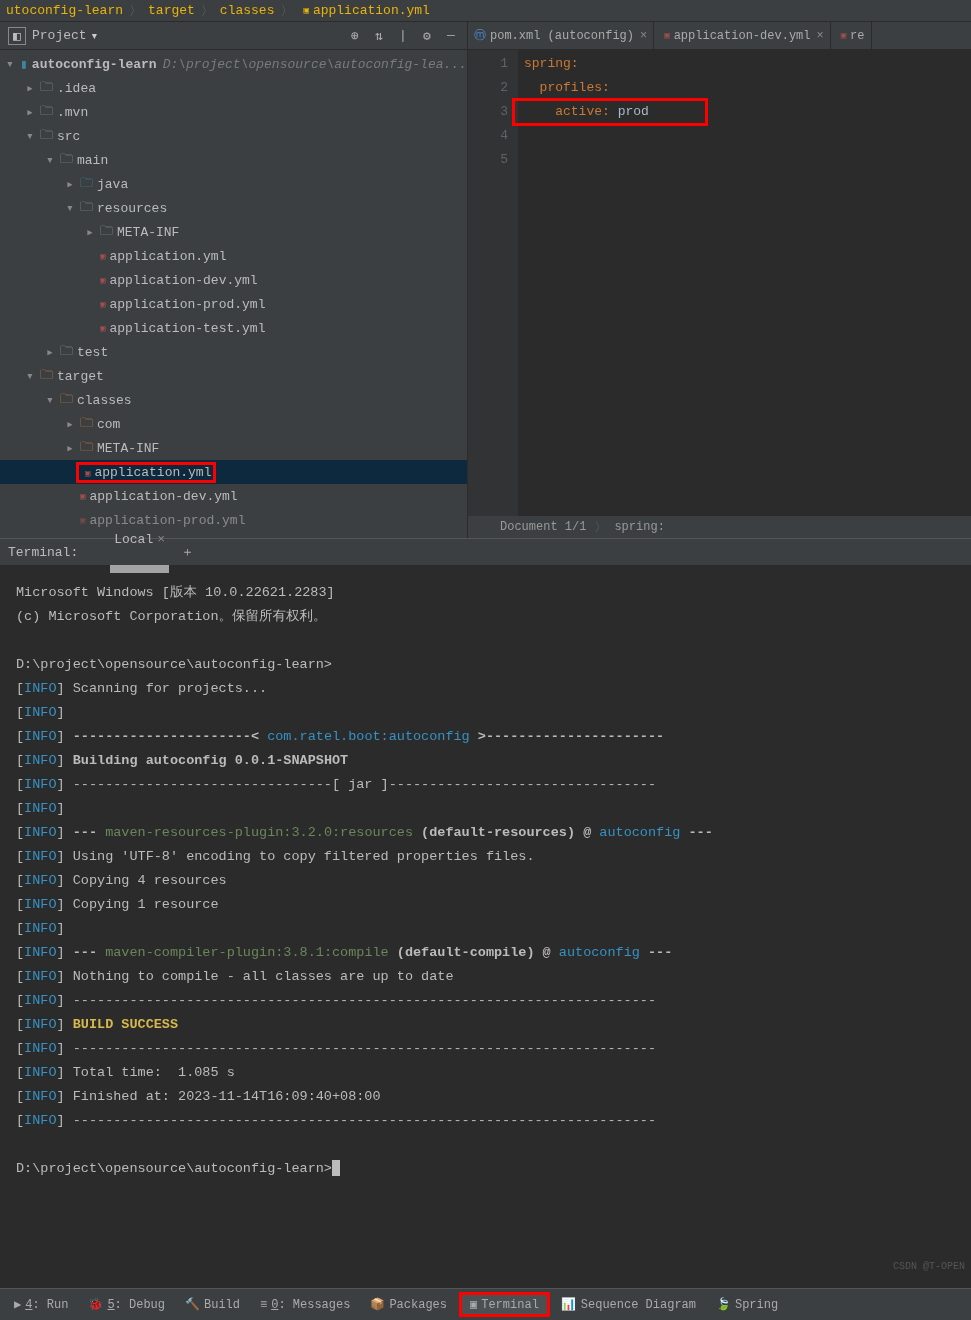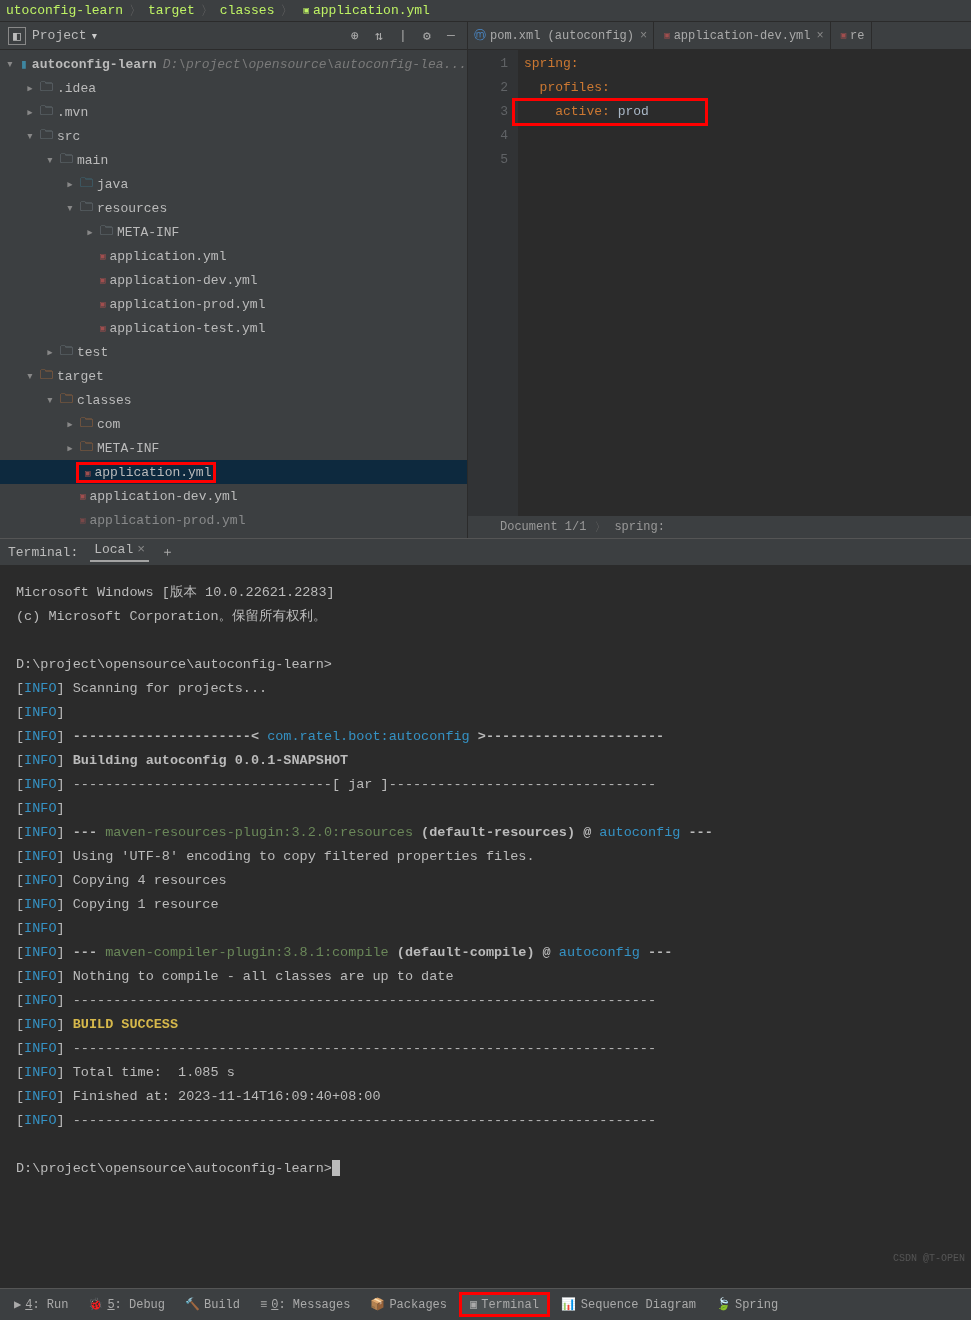"utoconfig-learn" .breadcrumb span { color: #bef264 -> #eab308 }
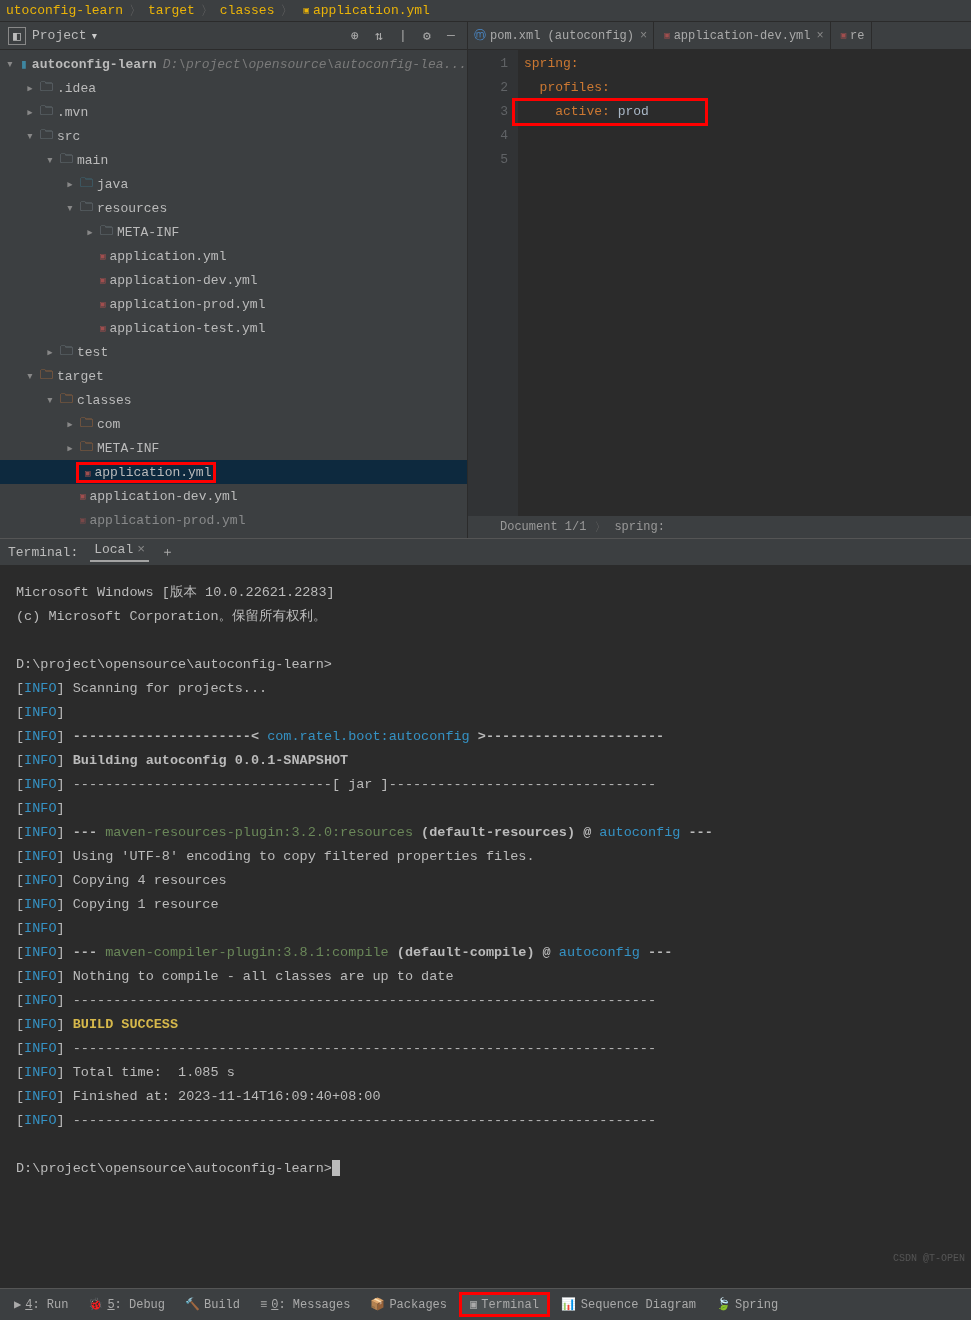"Local ×" .term-header .tab2 { border-bottom: 2px solid #a3a3a3 -> 8px solid #a3a3a3; margin-left: none -> 20px; padding: 0 4px 3px -> 0 4px 18px }
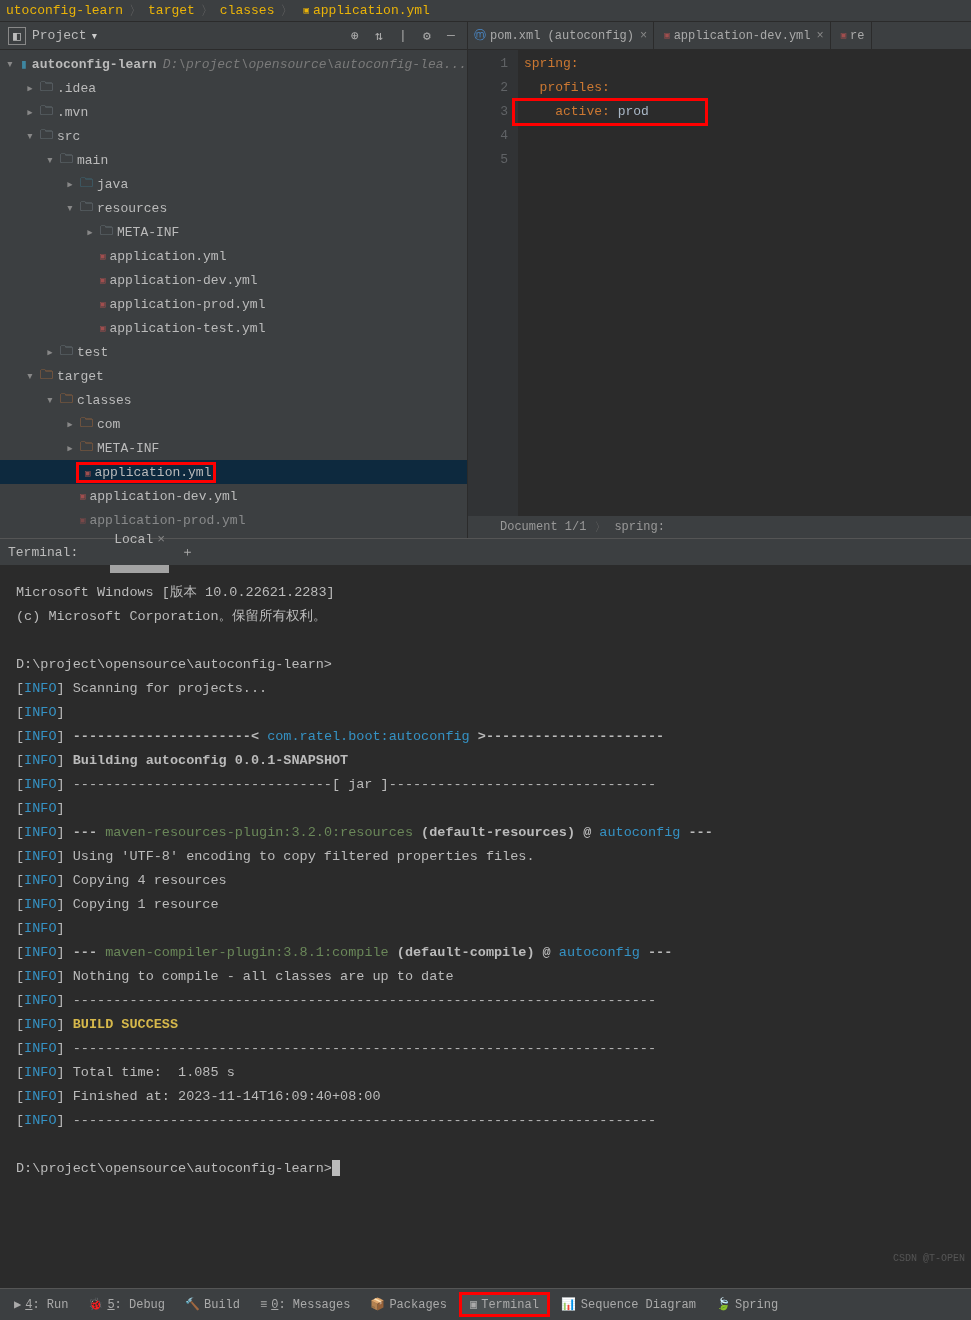"CSDN @T-OPEN" .watermark { bottom: 56px -> 48px }
